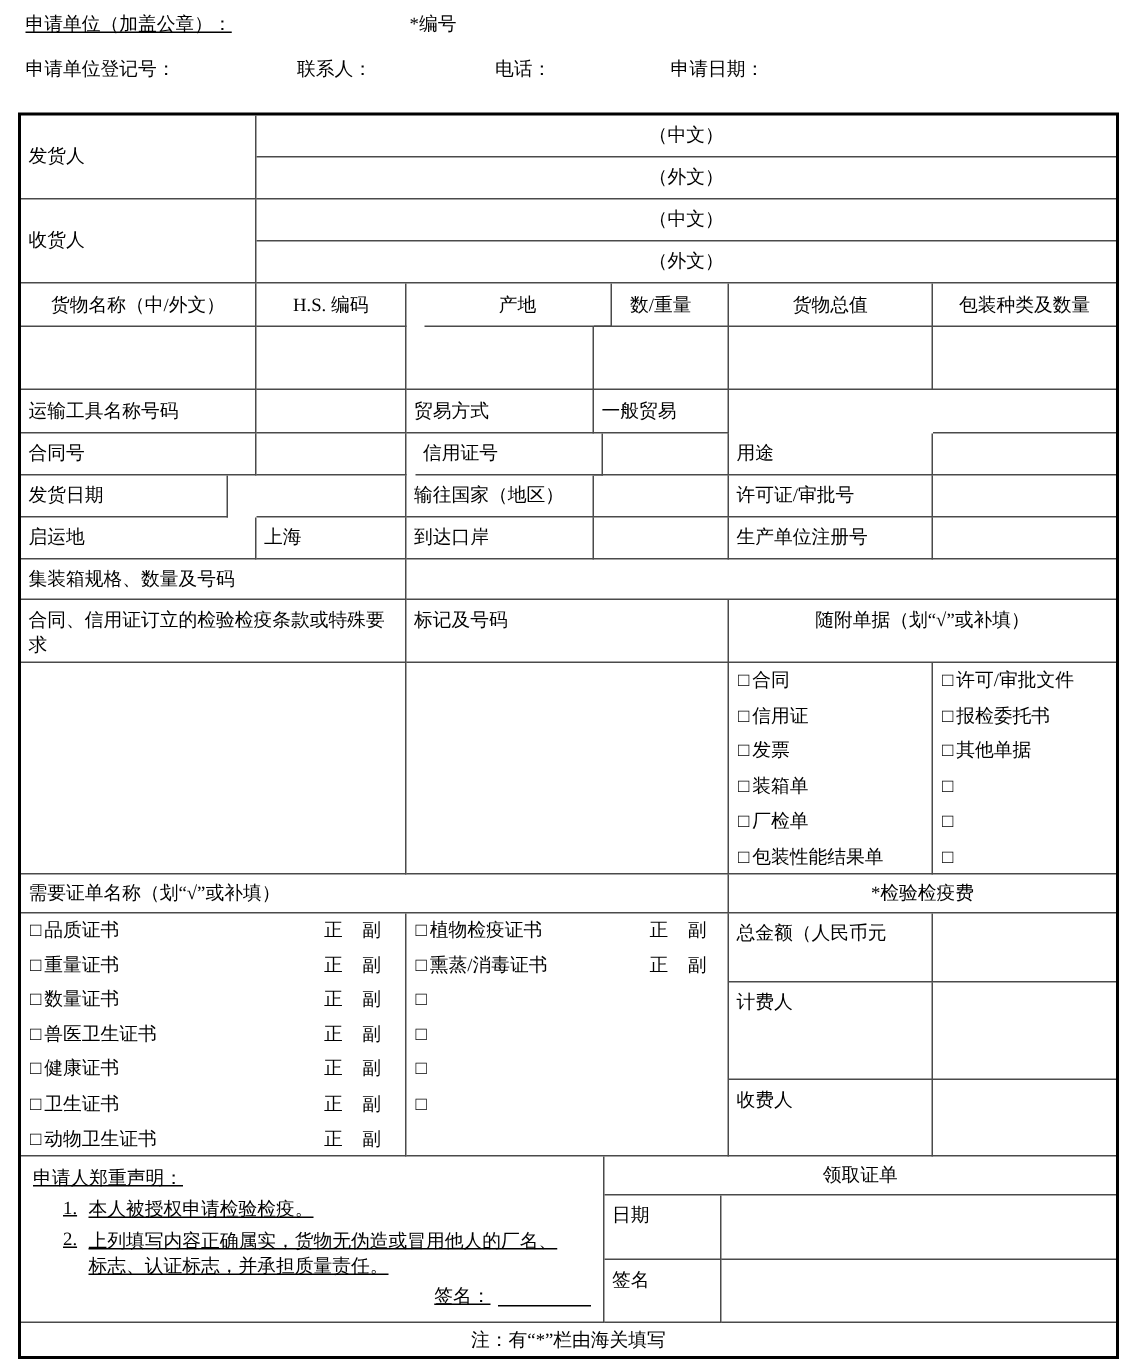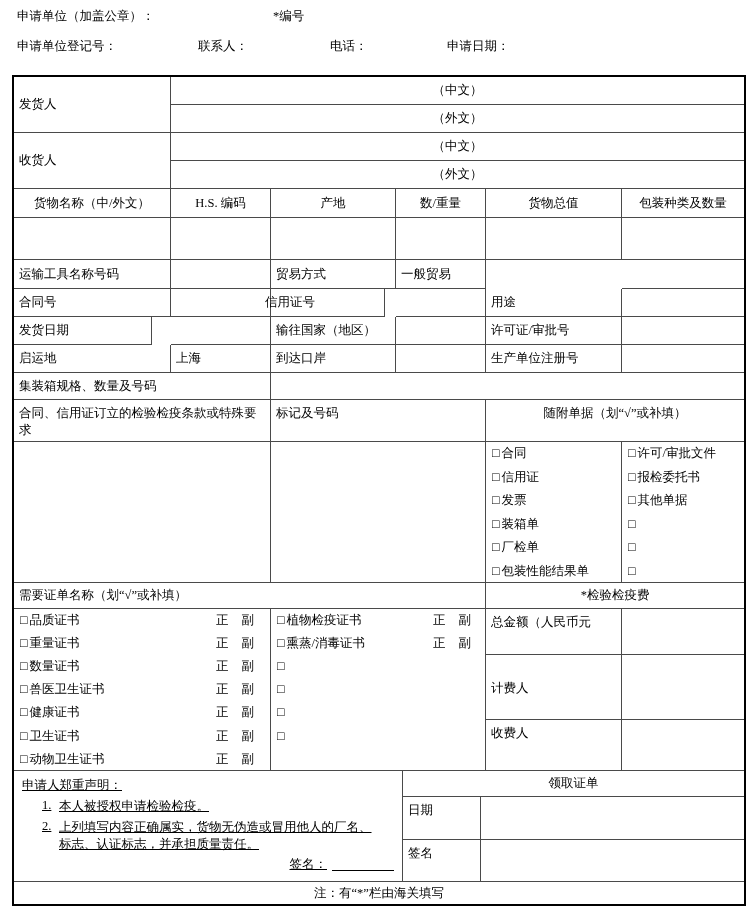"申请单位（加盖公章）：" span.hdr-span { text-decoration: none -> underline }
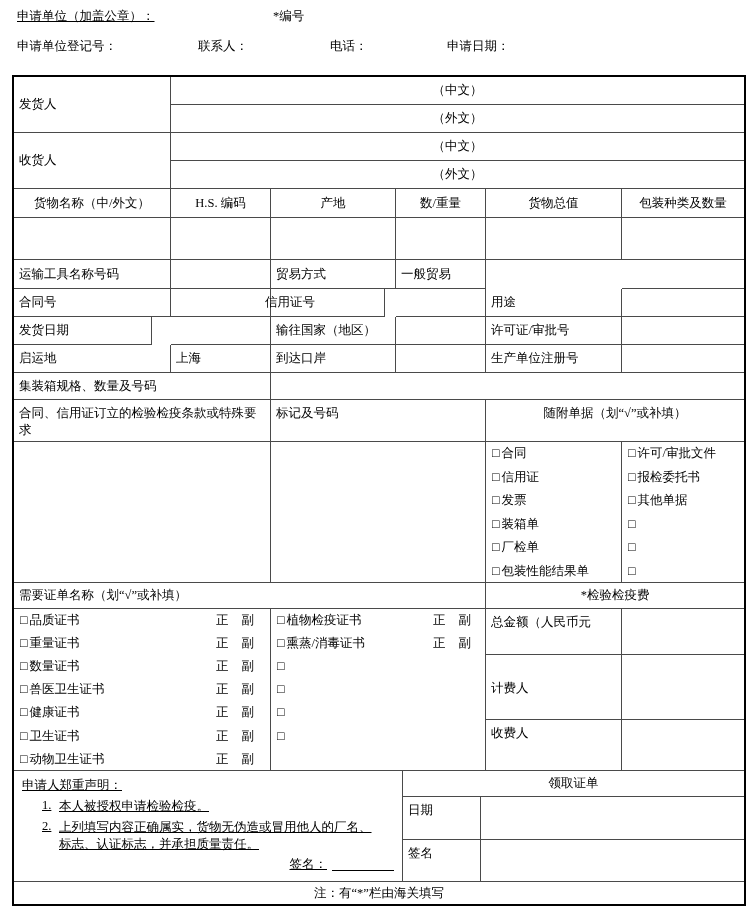"产地" div.cell { left: 257px -> 269px }
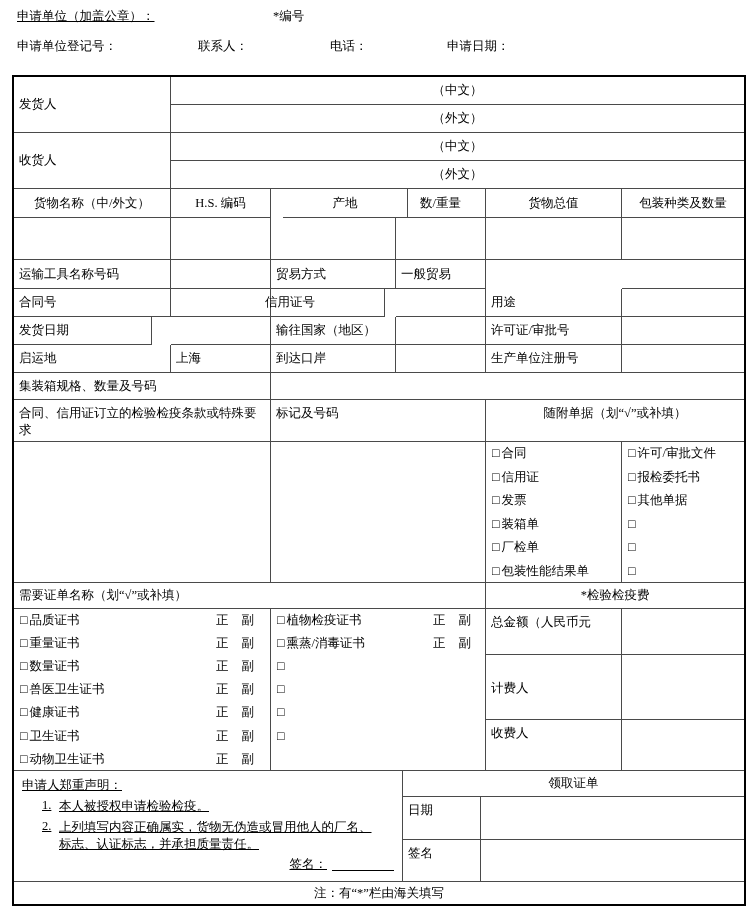"信用证号" div.cell { left: 246px -> 263px }
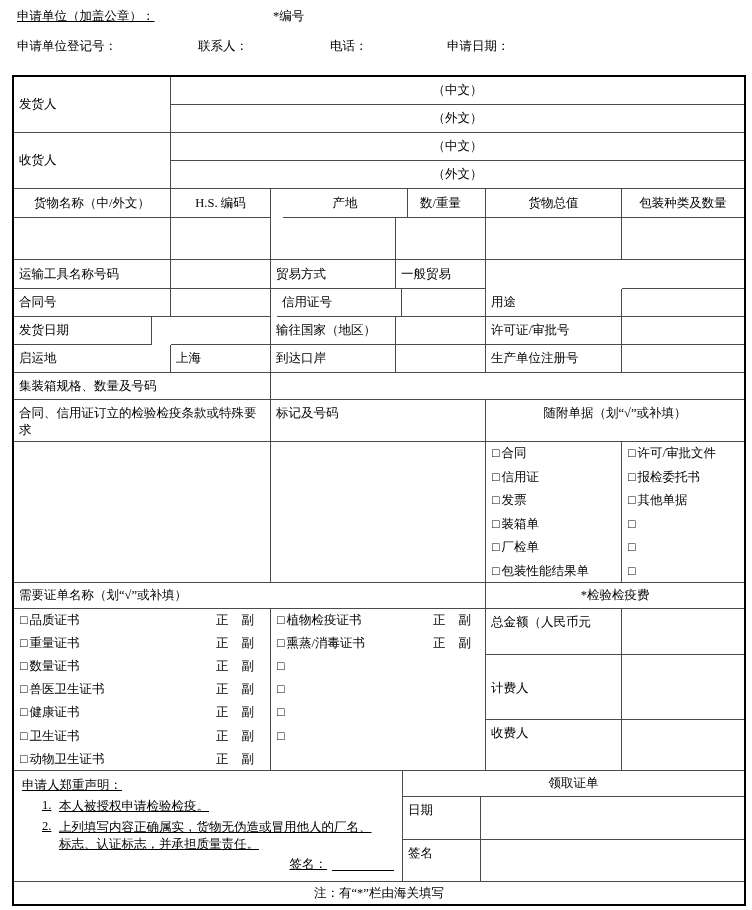"计费人" div.cell { align-items: center -> none }
